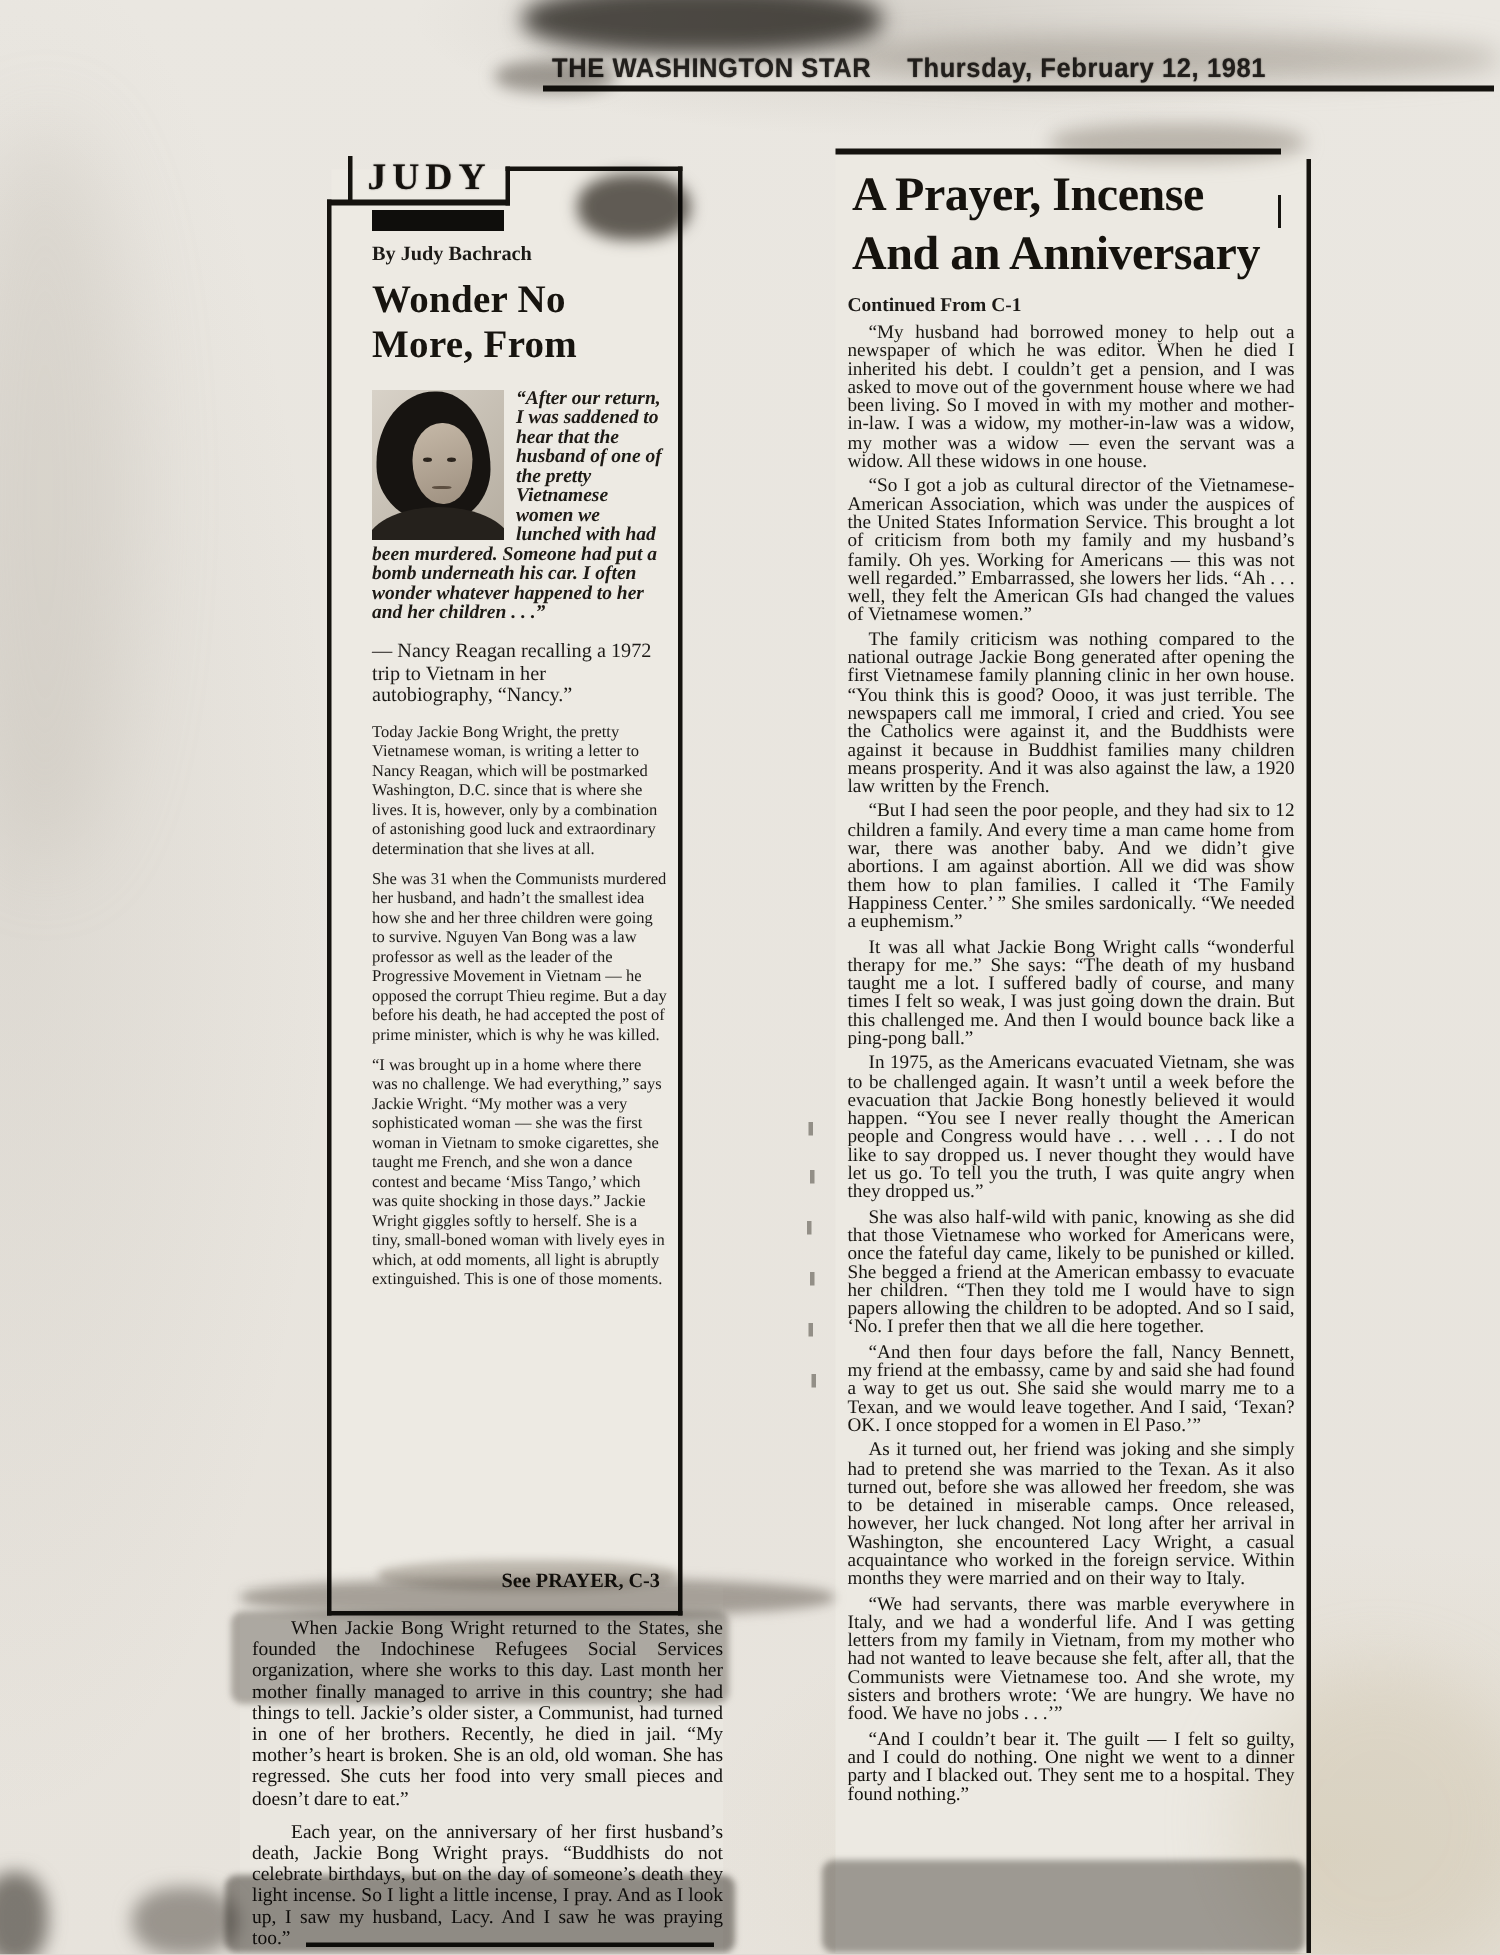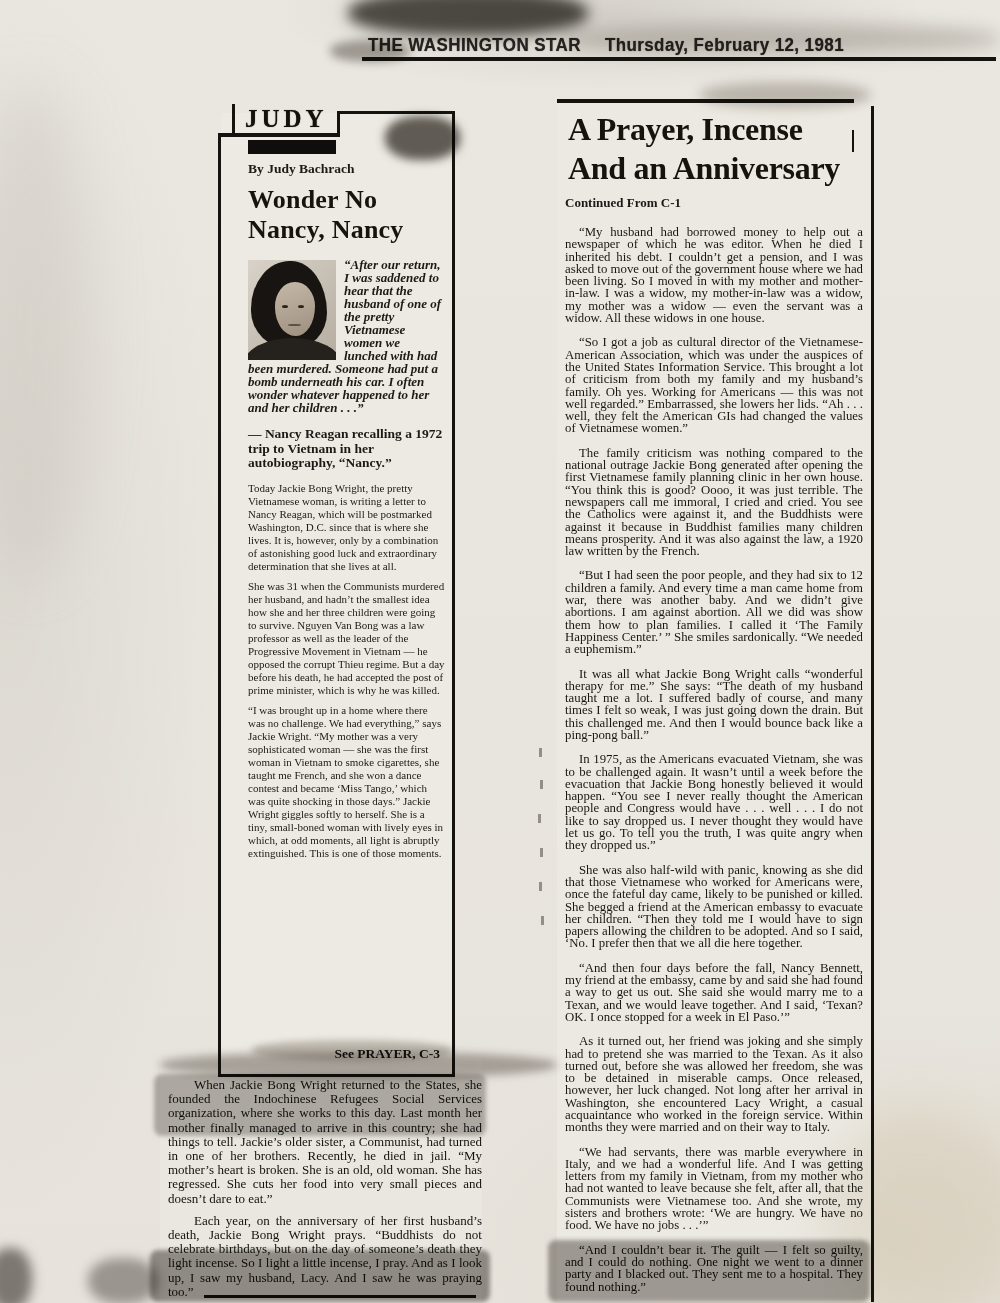"Wonder No Nancy, Nancy" div.headline { text: Nancy, Nancy -> More, From }
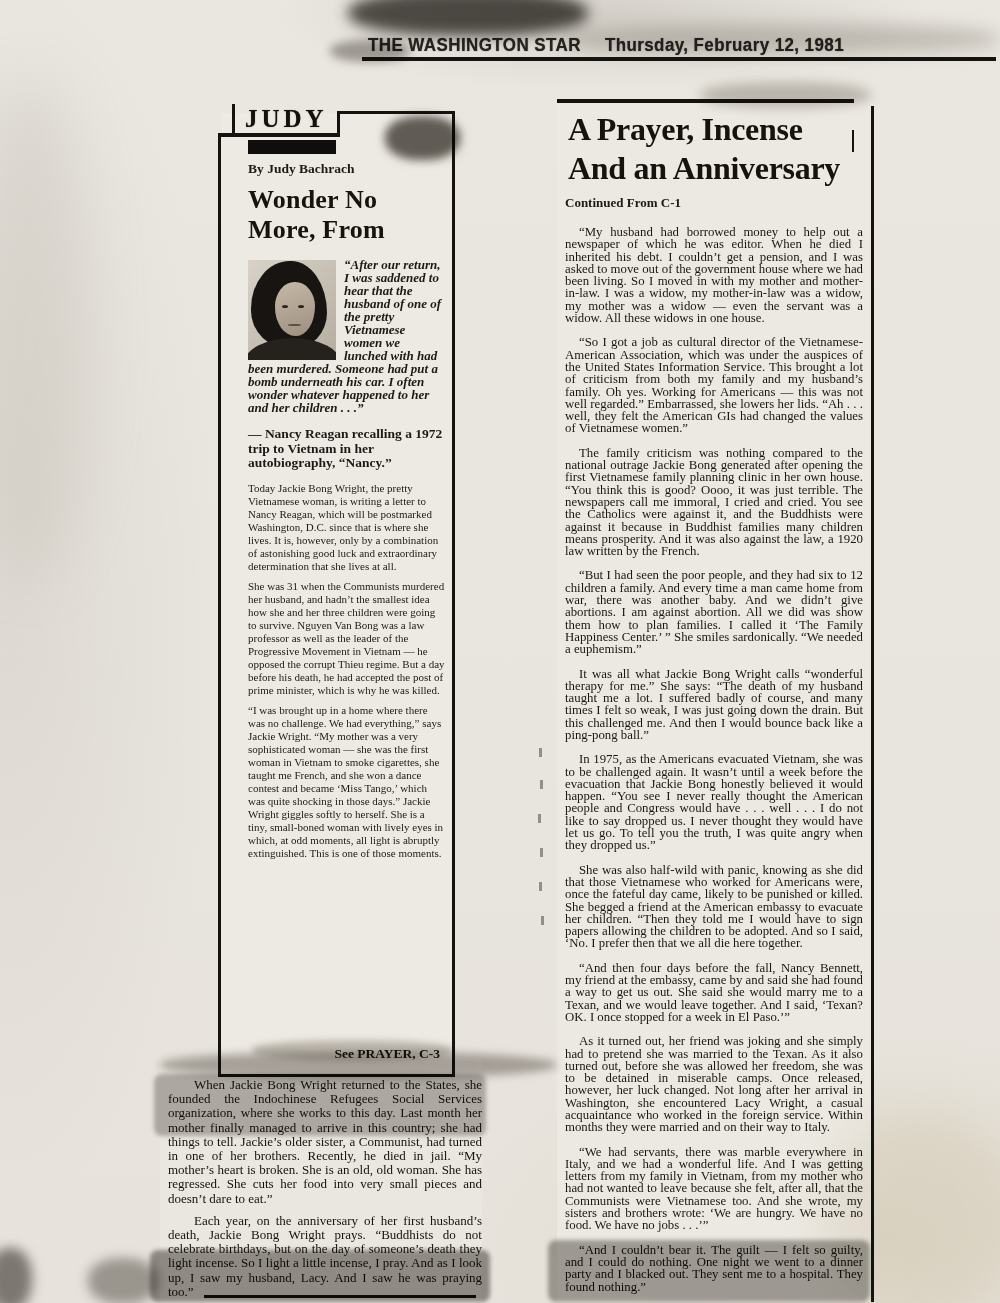"“My husband had borrowed money" .right-col p { margin: 12px 0 4px -> 1px 0 4px }
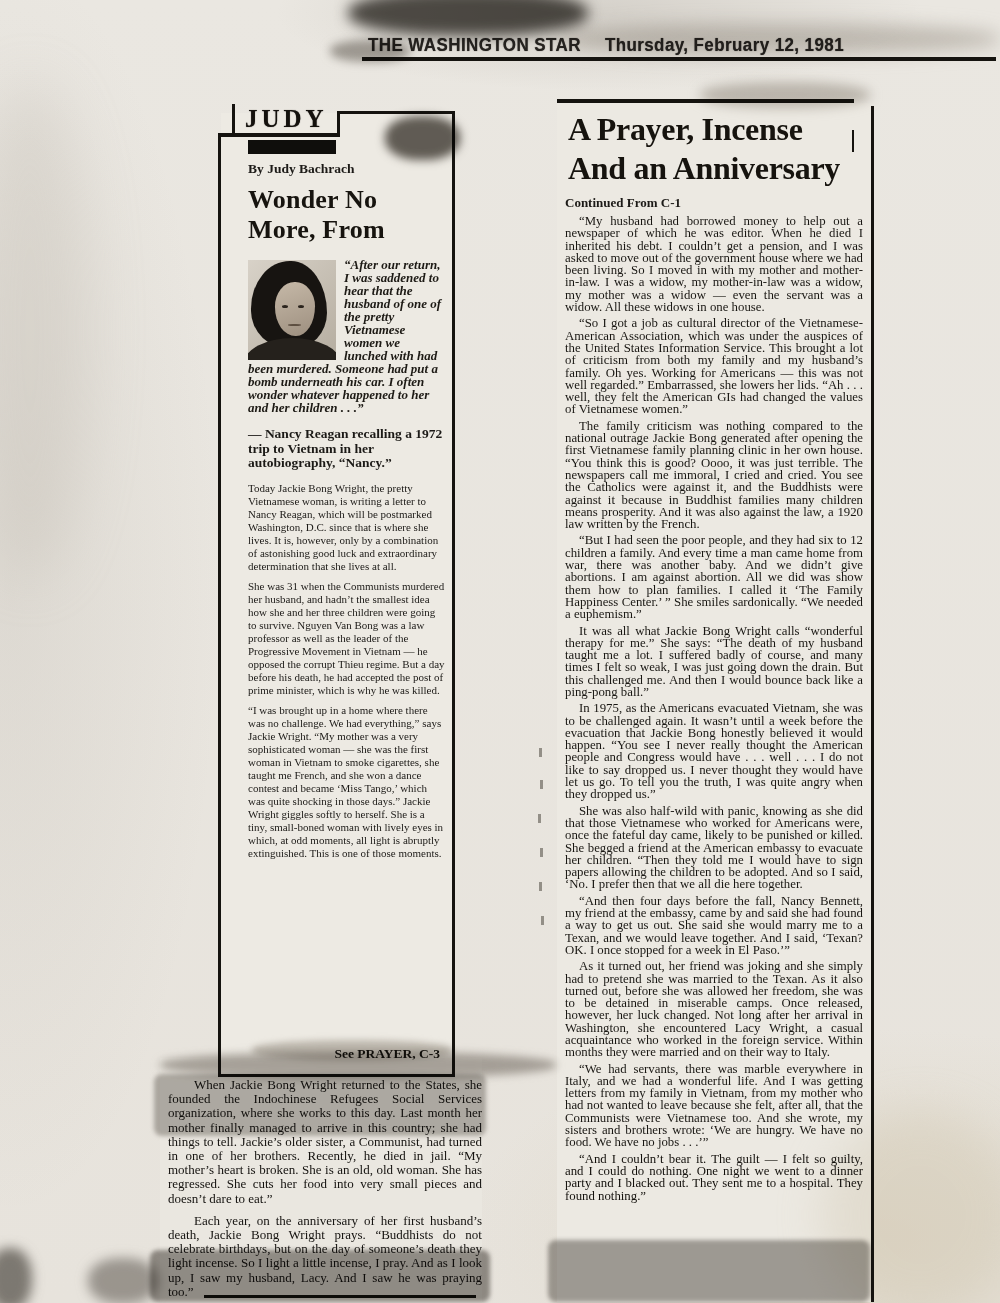"— Nancy Reagan recalling a" .attribution { font-weight: bold -> normal }
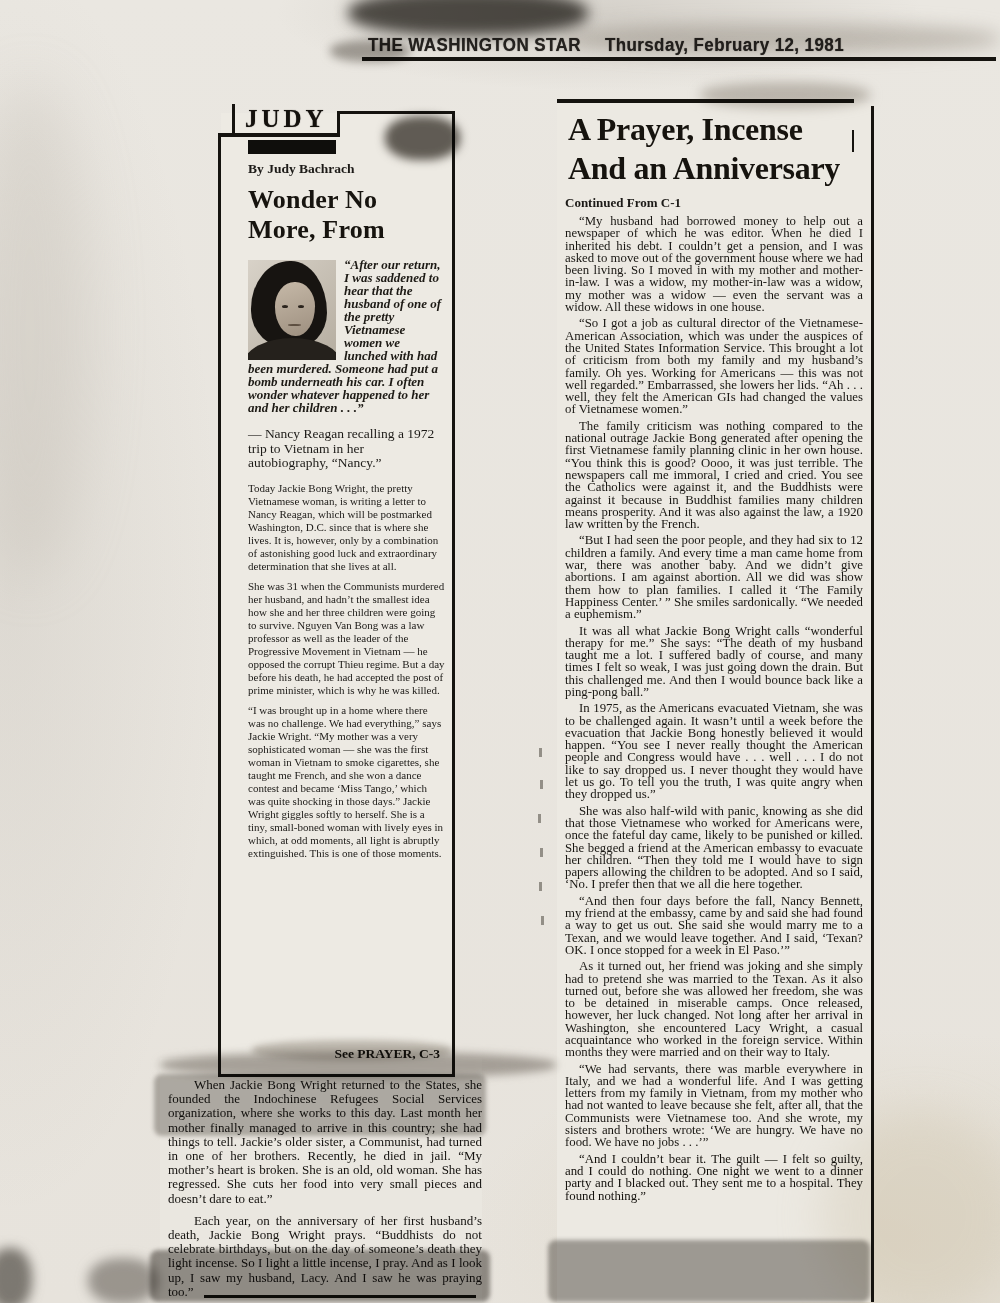"“And then four days before" p { text: week -> women }
